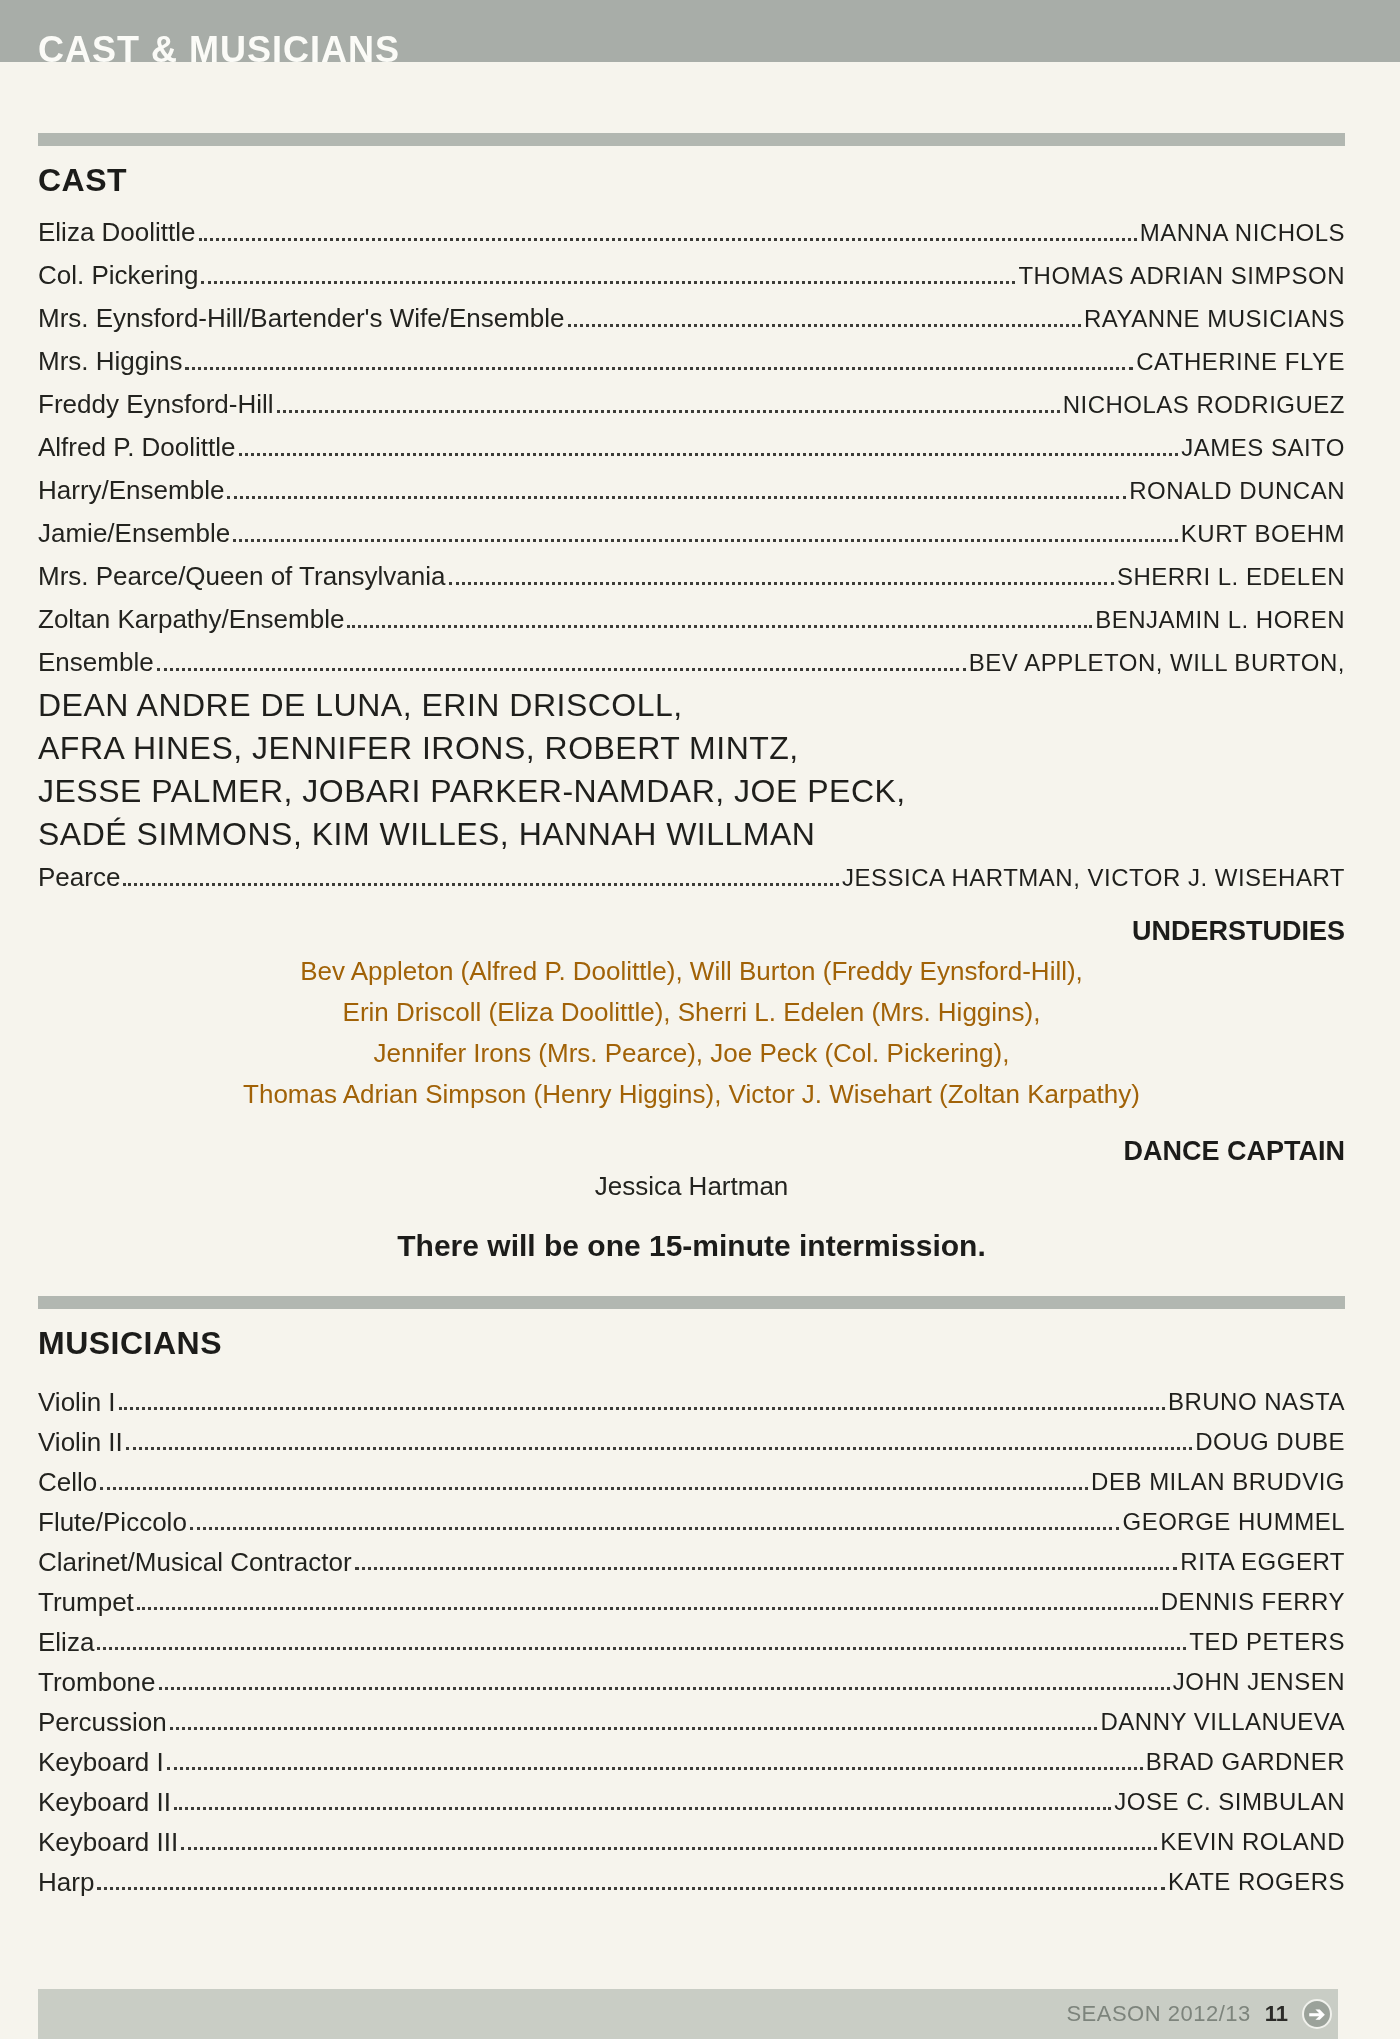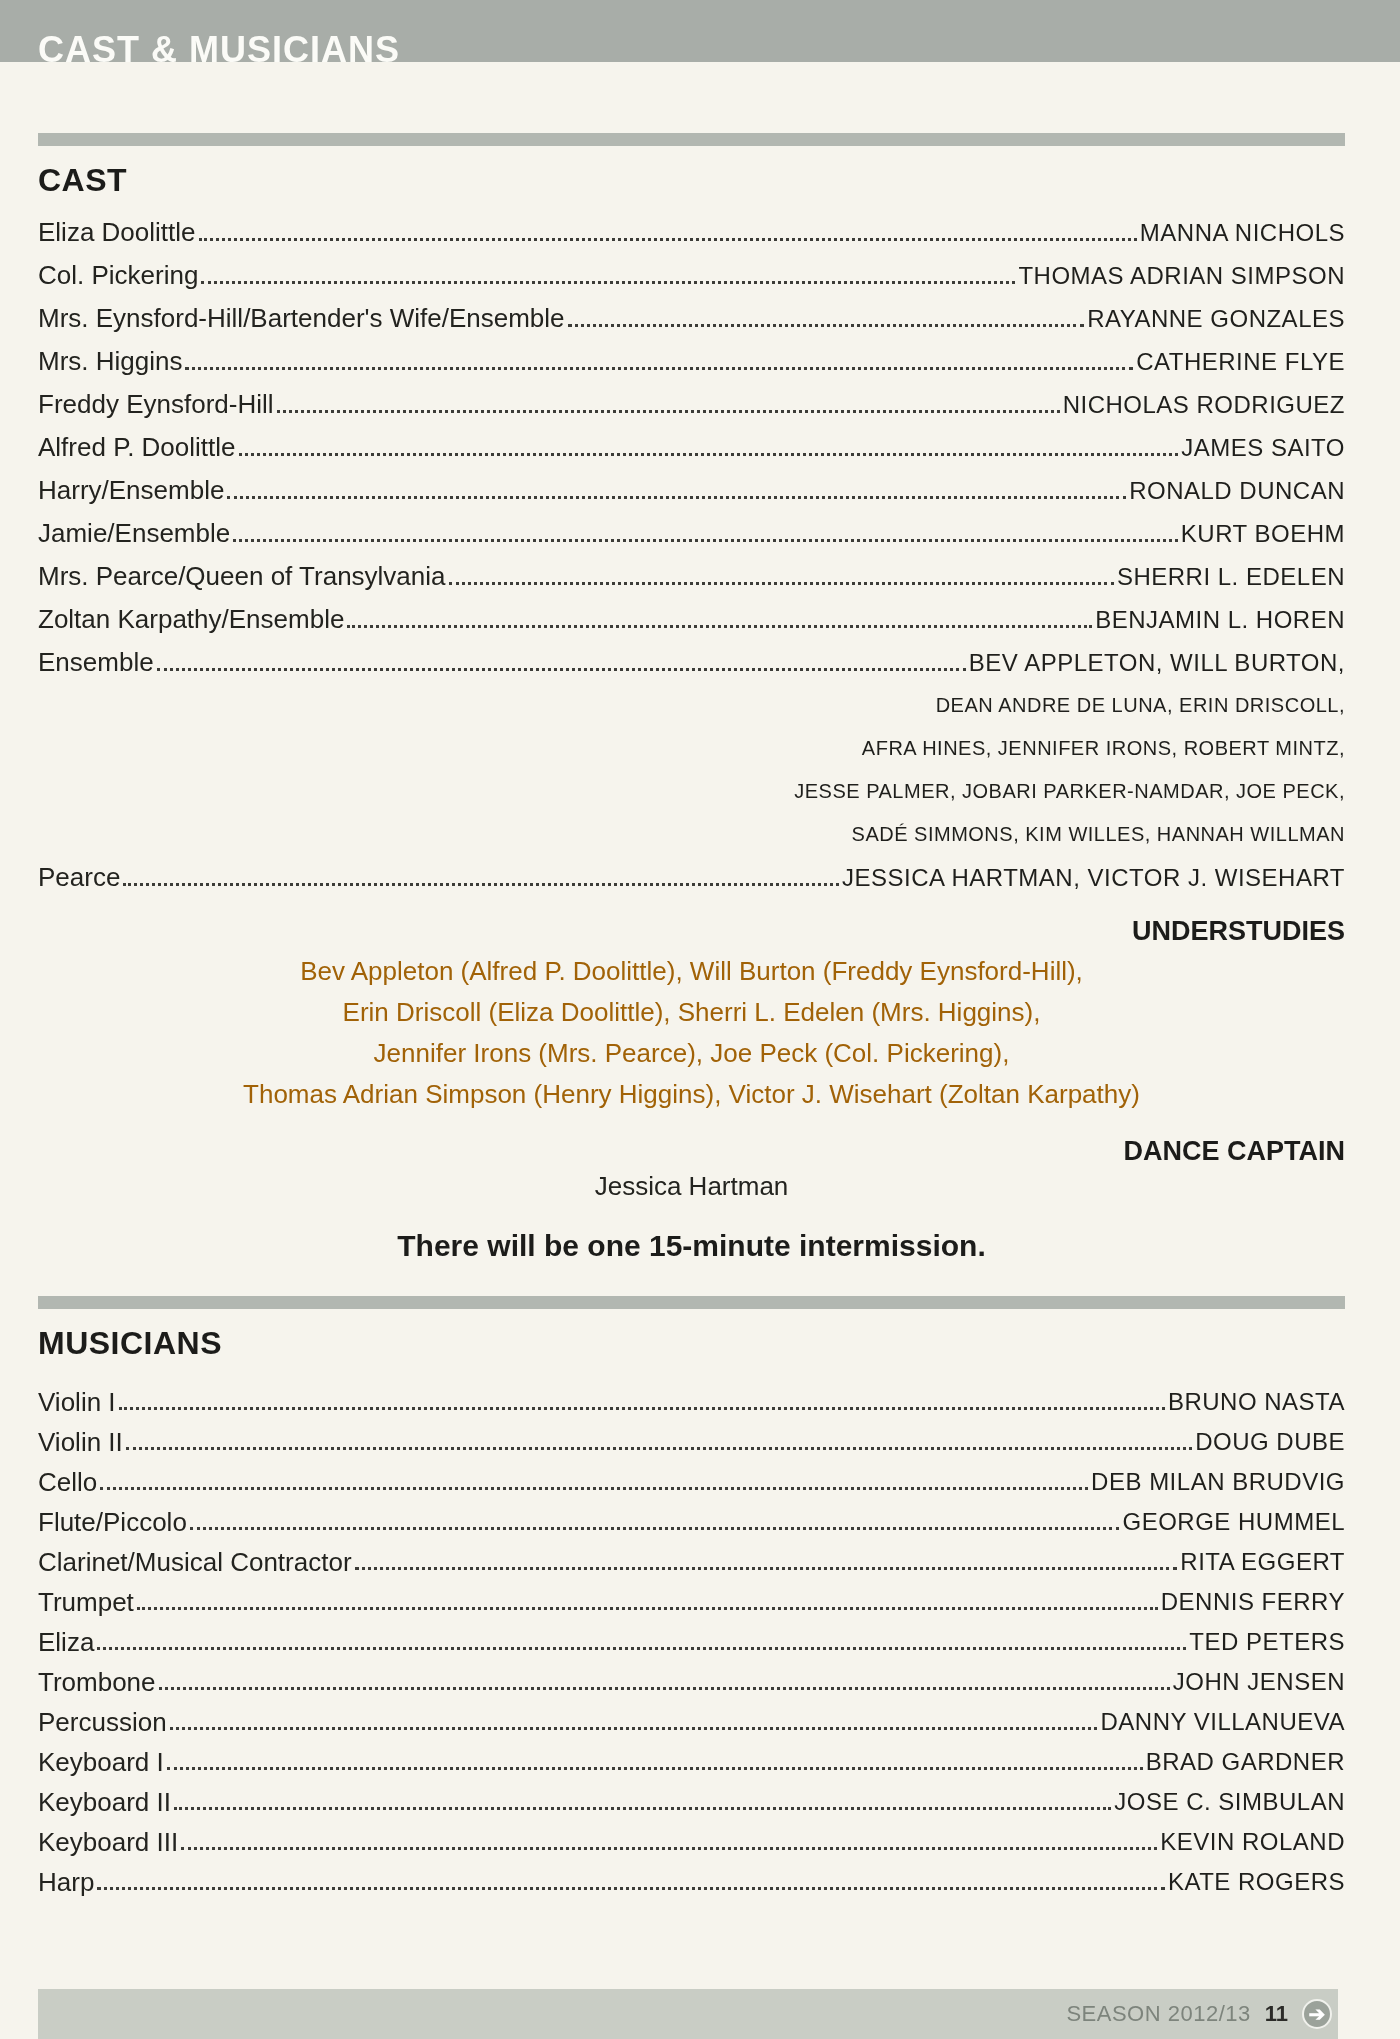"RAYANNE GONZALES" span.name { text: GONZALES -> MUSICIANS }
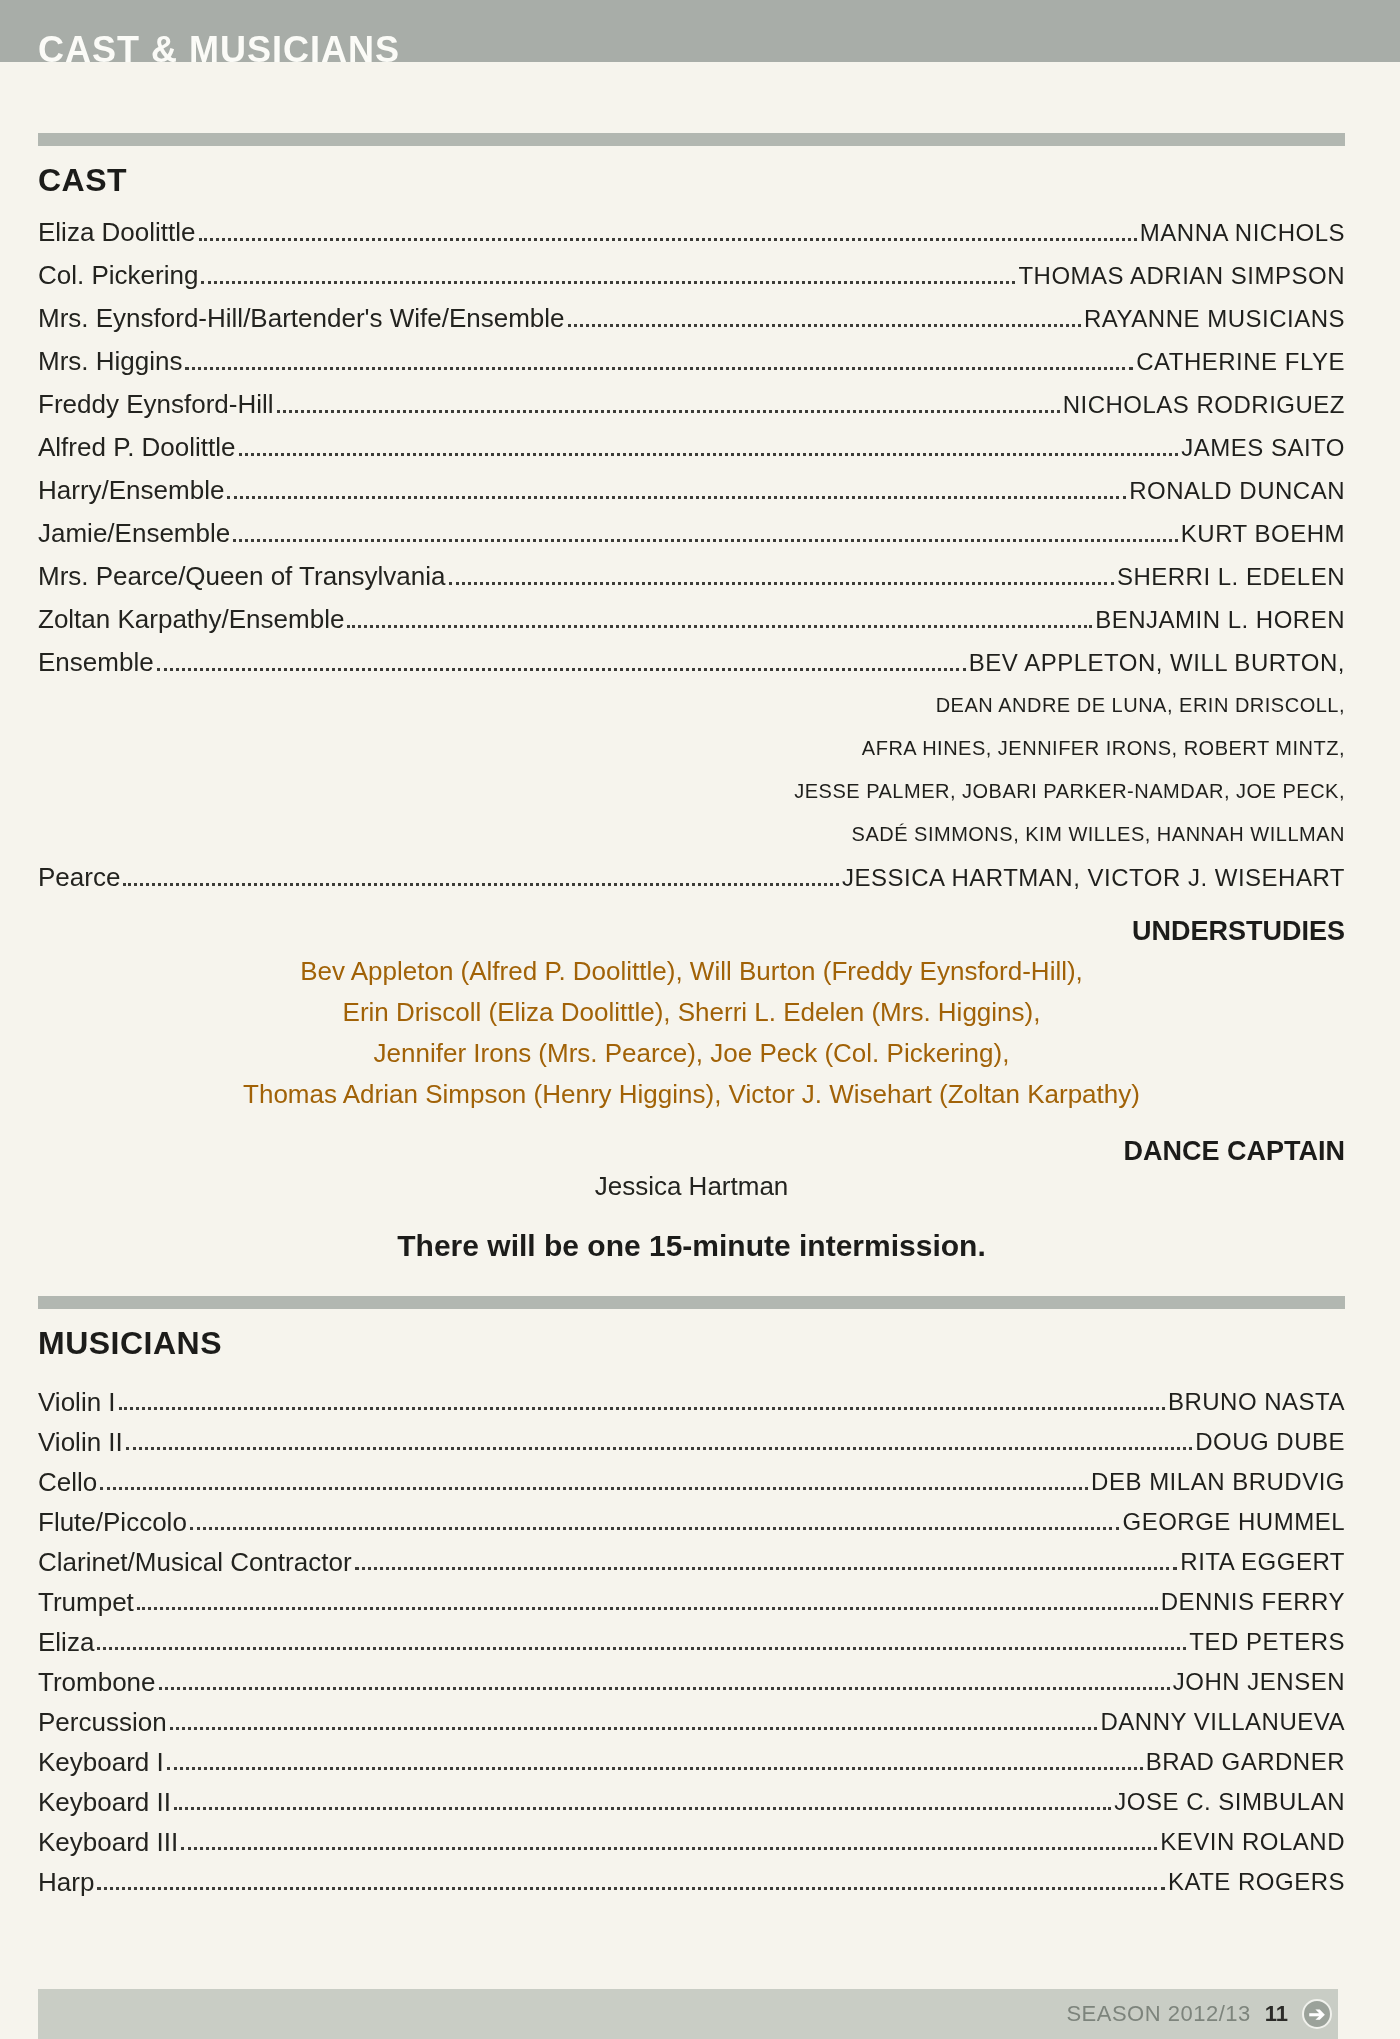"DEAN ANDRE DE LUNA, ERIN" .cont-line { font-size: 20px -> 32px; text-align: right -> left }
